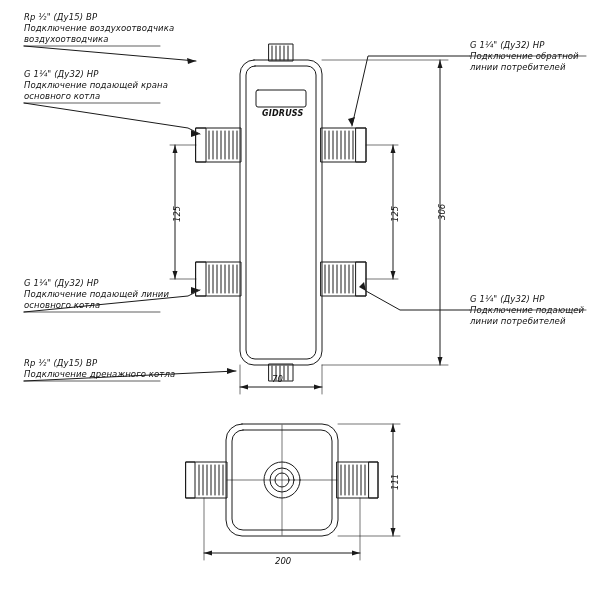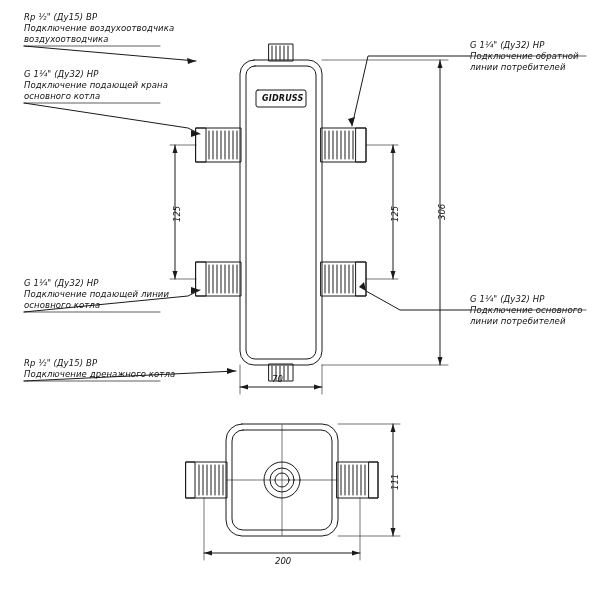"GIDRUSS" .brandbox { margin-top: none -> 15px }
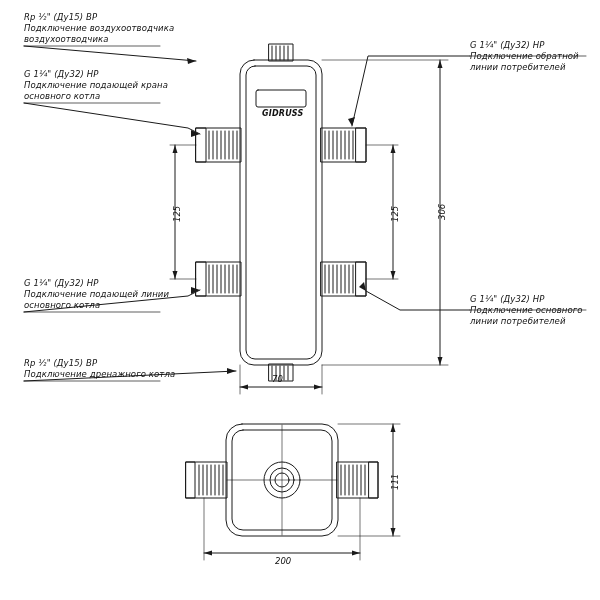"Подключение основного" span { text: основного -> подающей }
